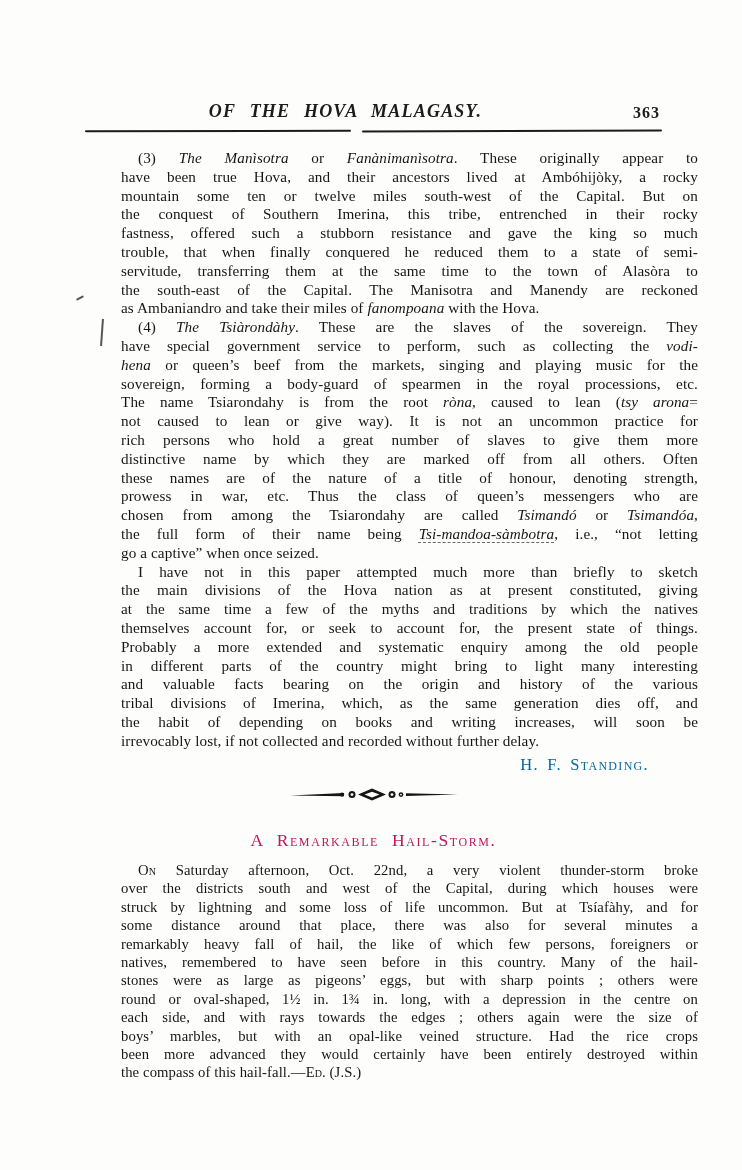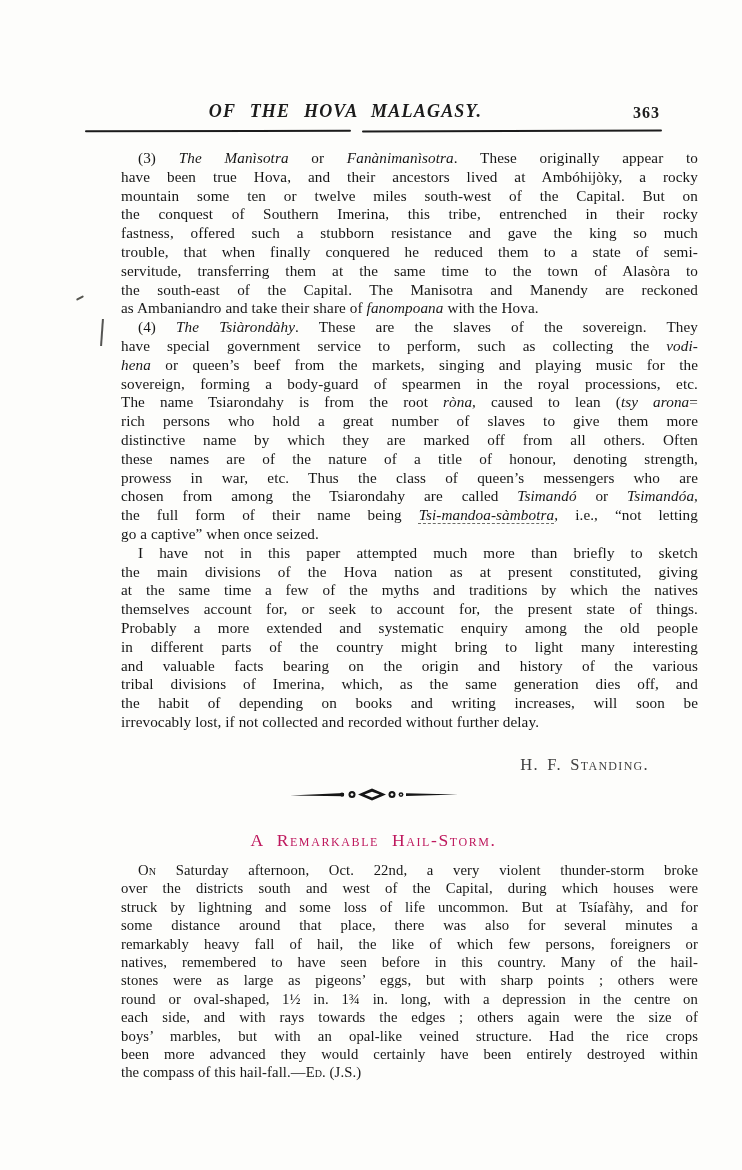"as Ambaniandro and take their" span { text: share -> miles }
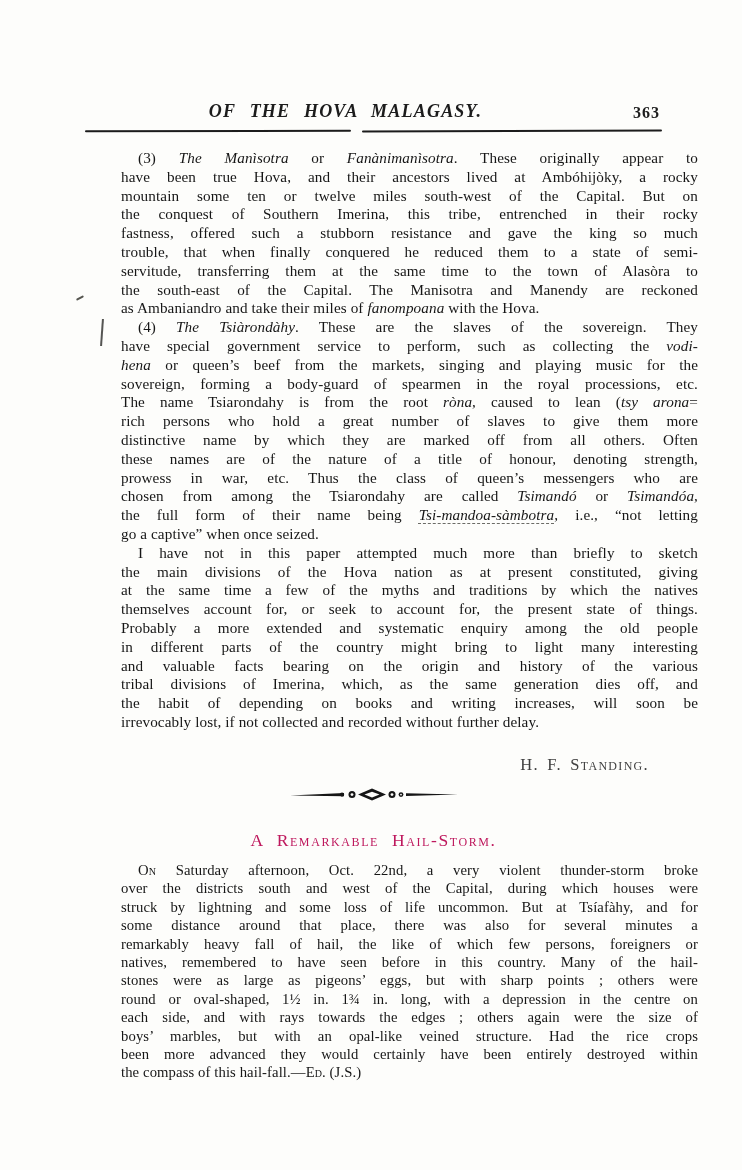"not caused to lean or" div.line { html: none -> <div><span>not caused to lean or give way). It is not an uncommon practice for</span></div> }
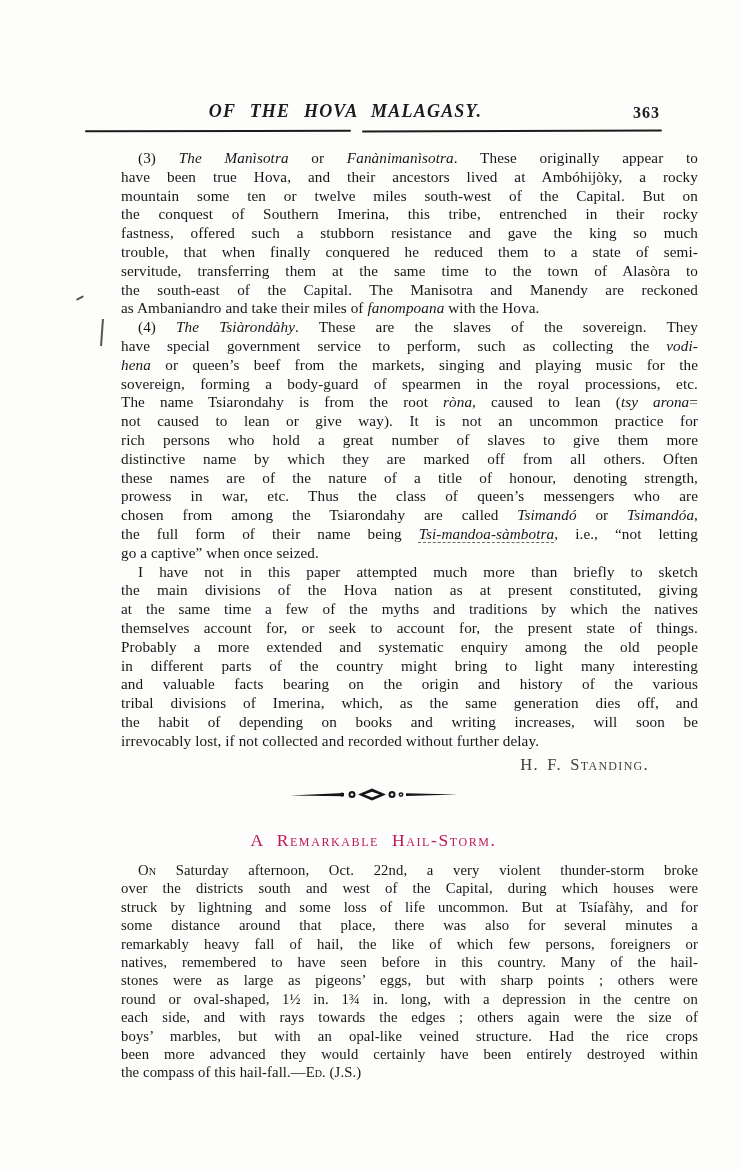"H. F. Standing." .signature { color: #404040 -> #0369a1 }
